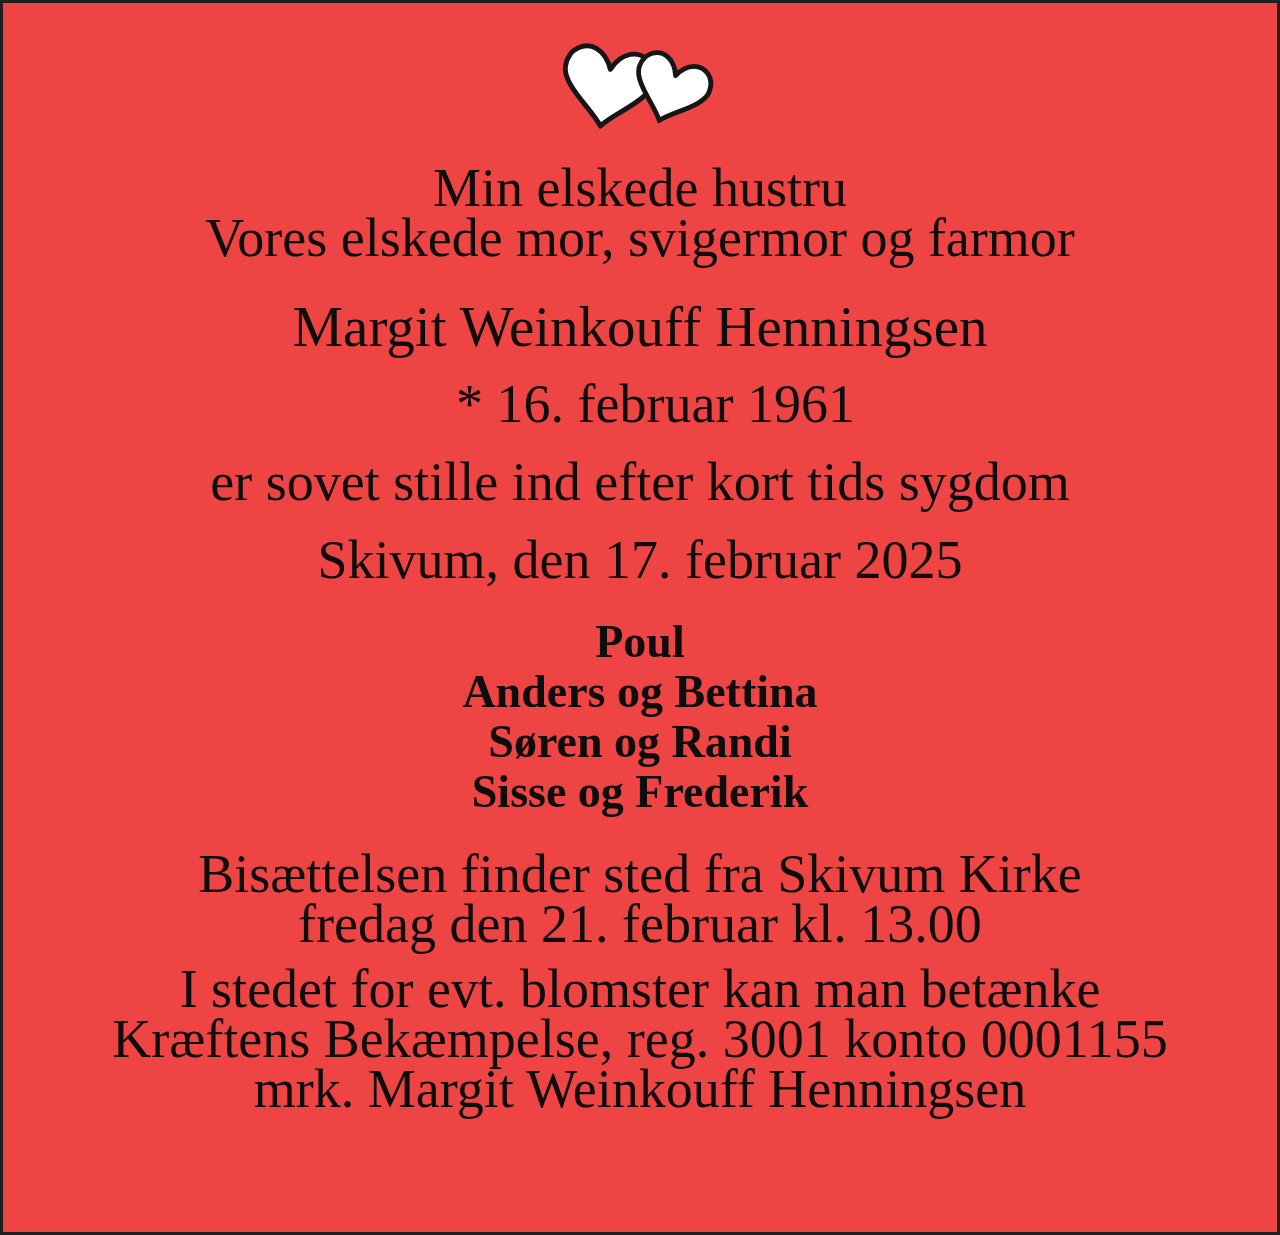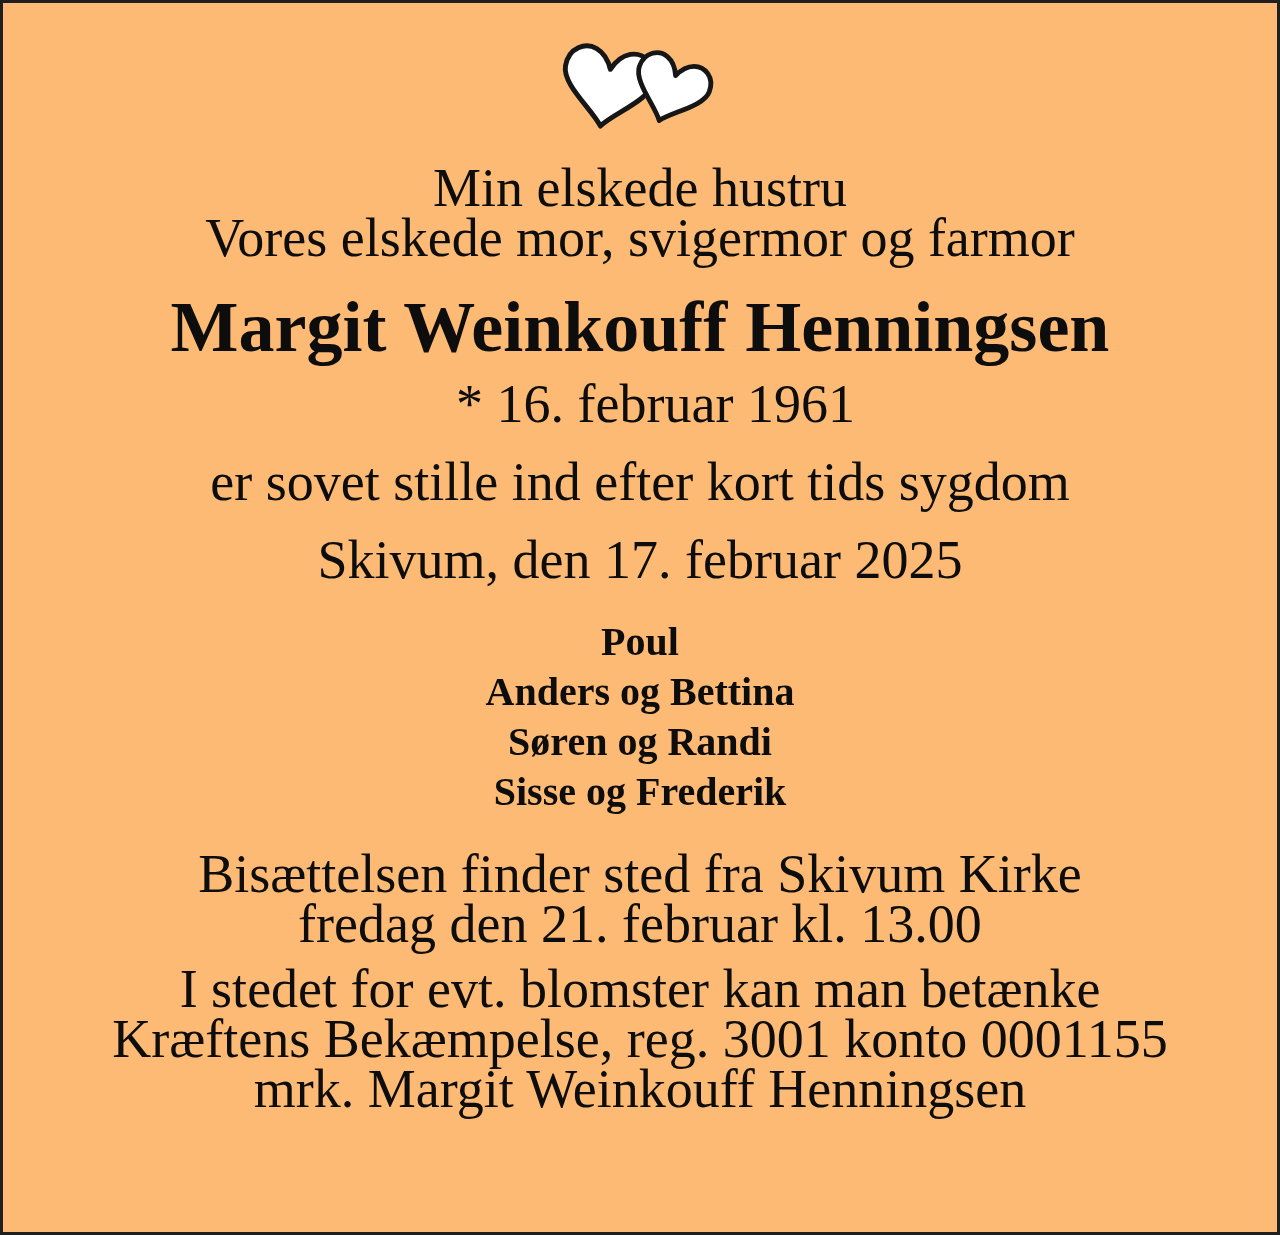"Min elskede hustru" .notice { background: #fdba74 -> #ef4444 }
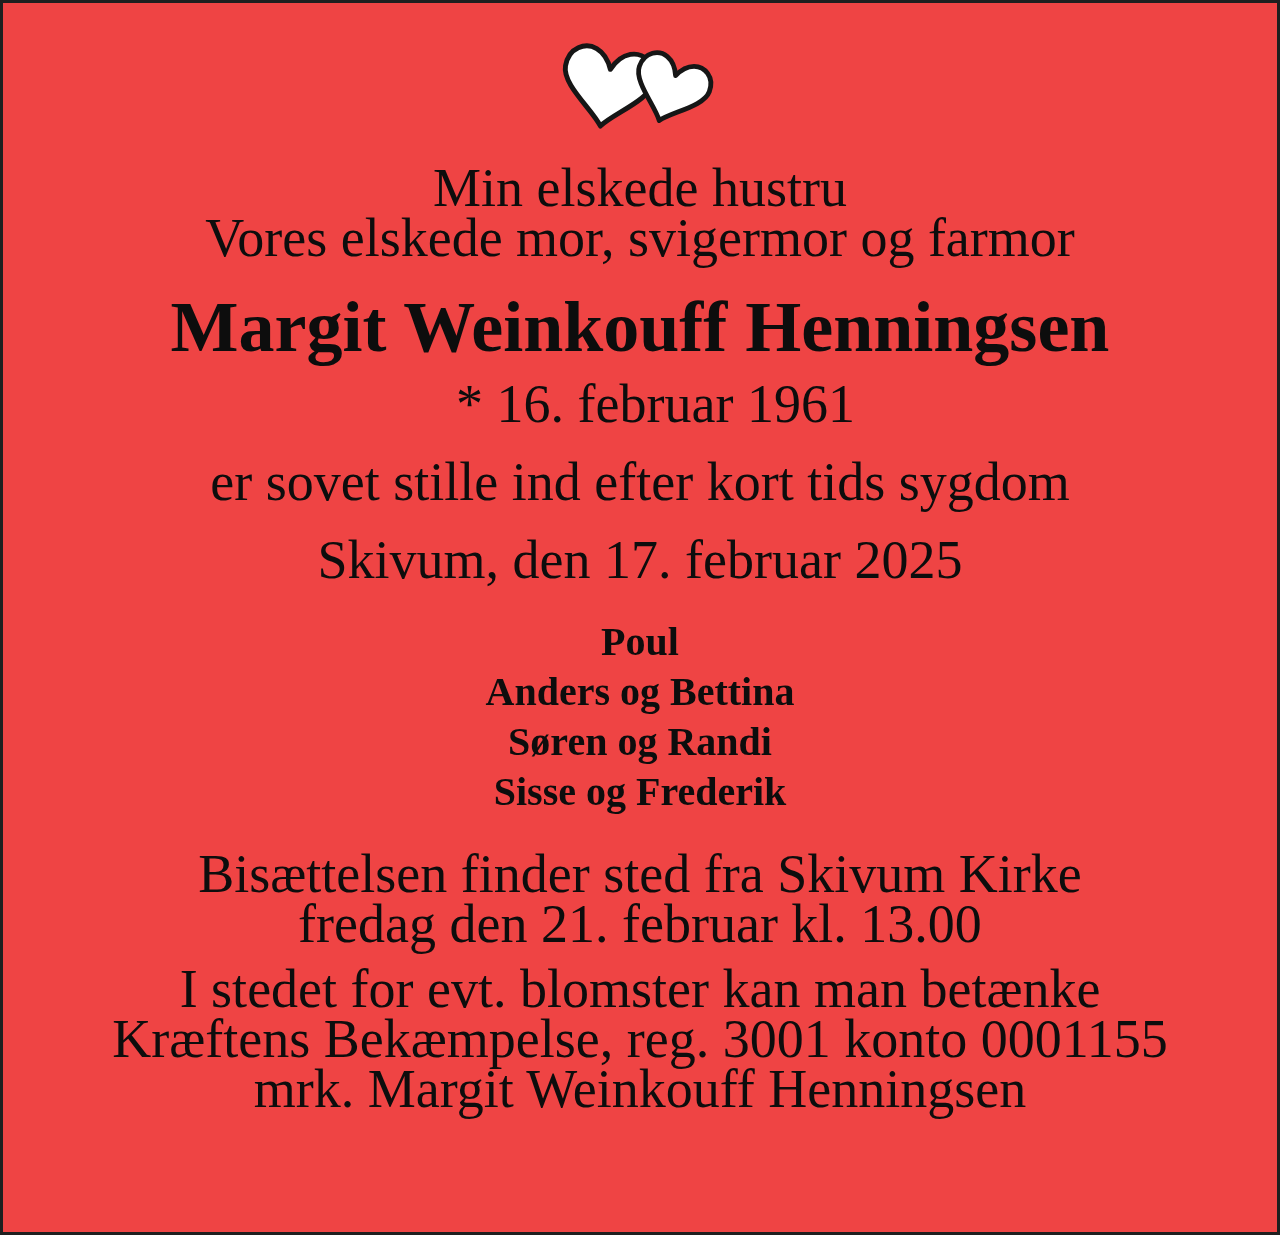"Margit Weinkouff Henningsen" .name-line { font-size: 72px -> 57px; font-weight: bold -> normal }
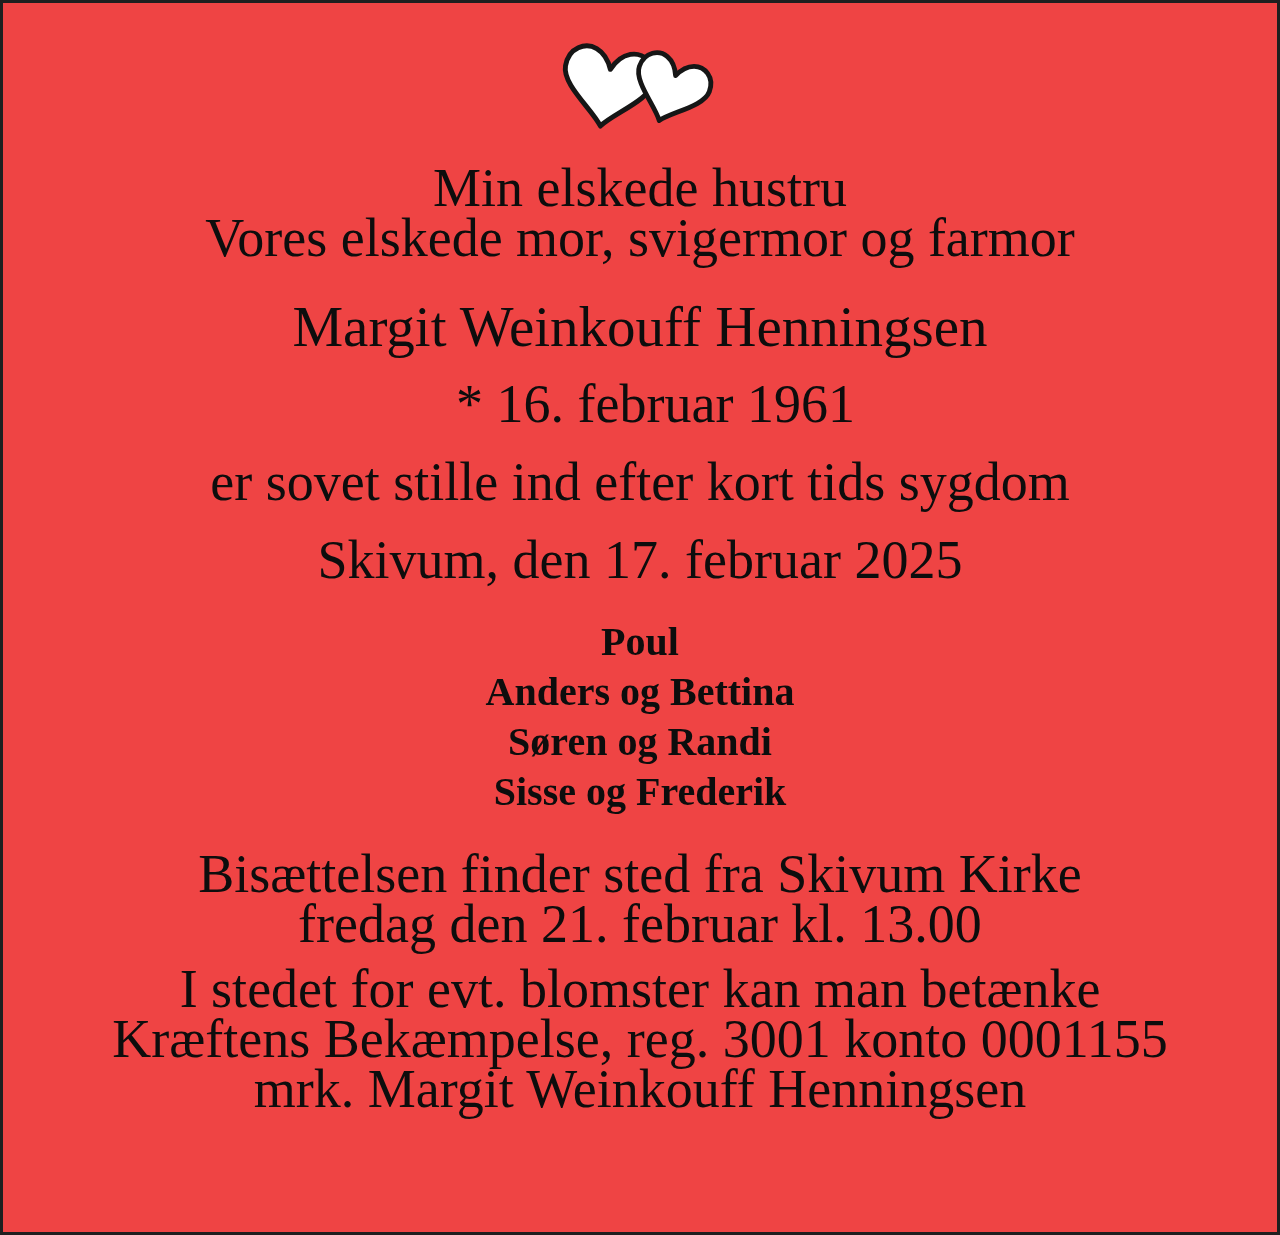"Poul" .family .line { font-size: 40px -> 46px }
